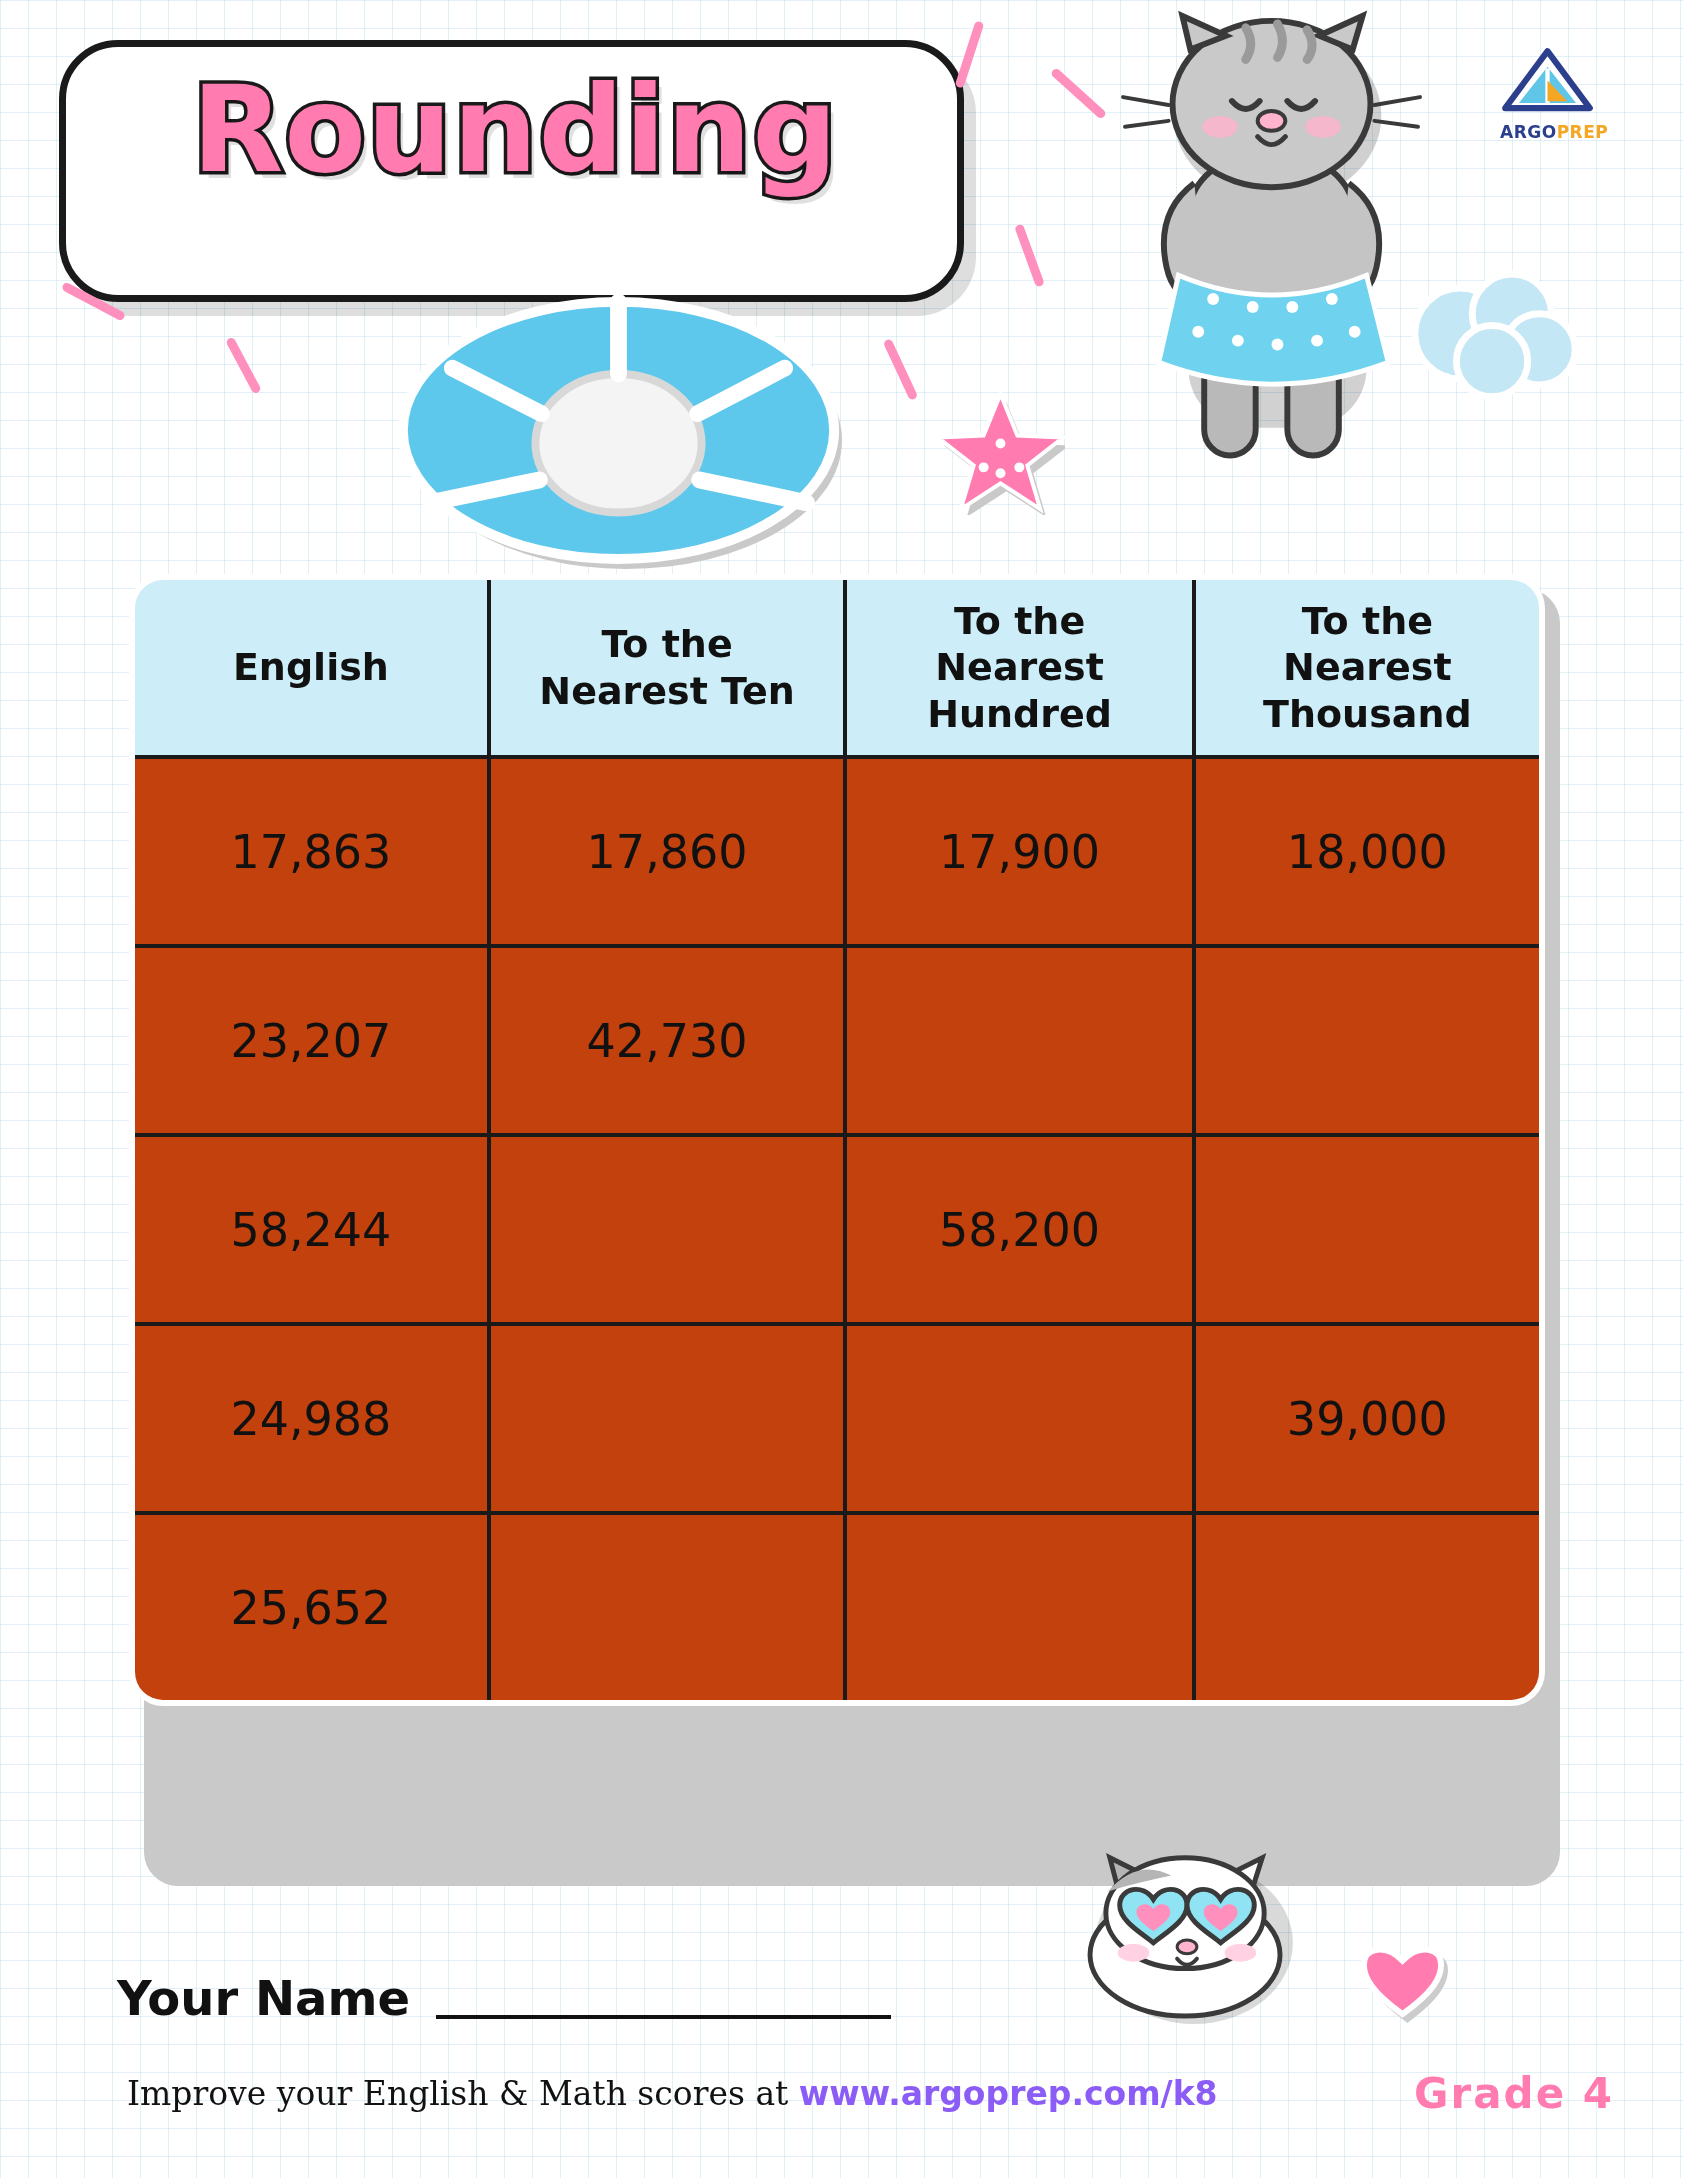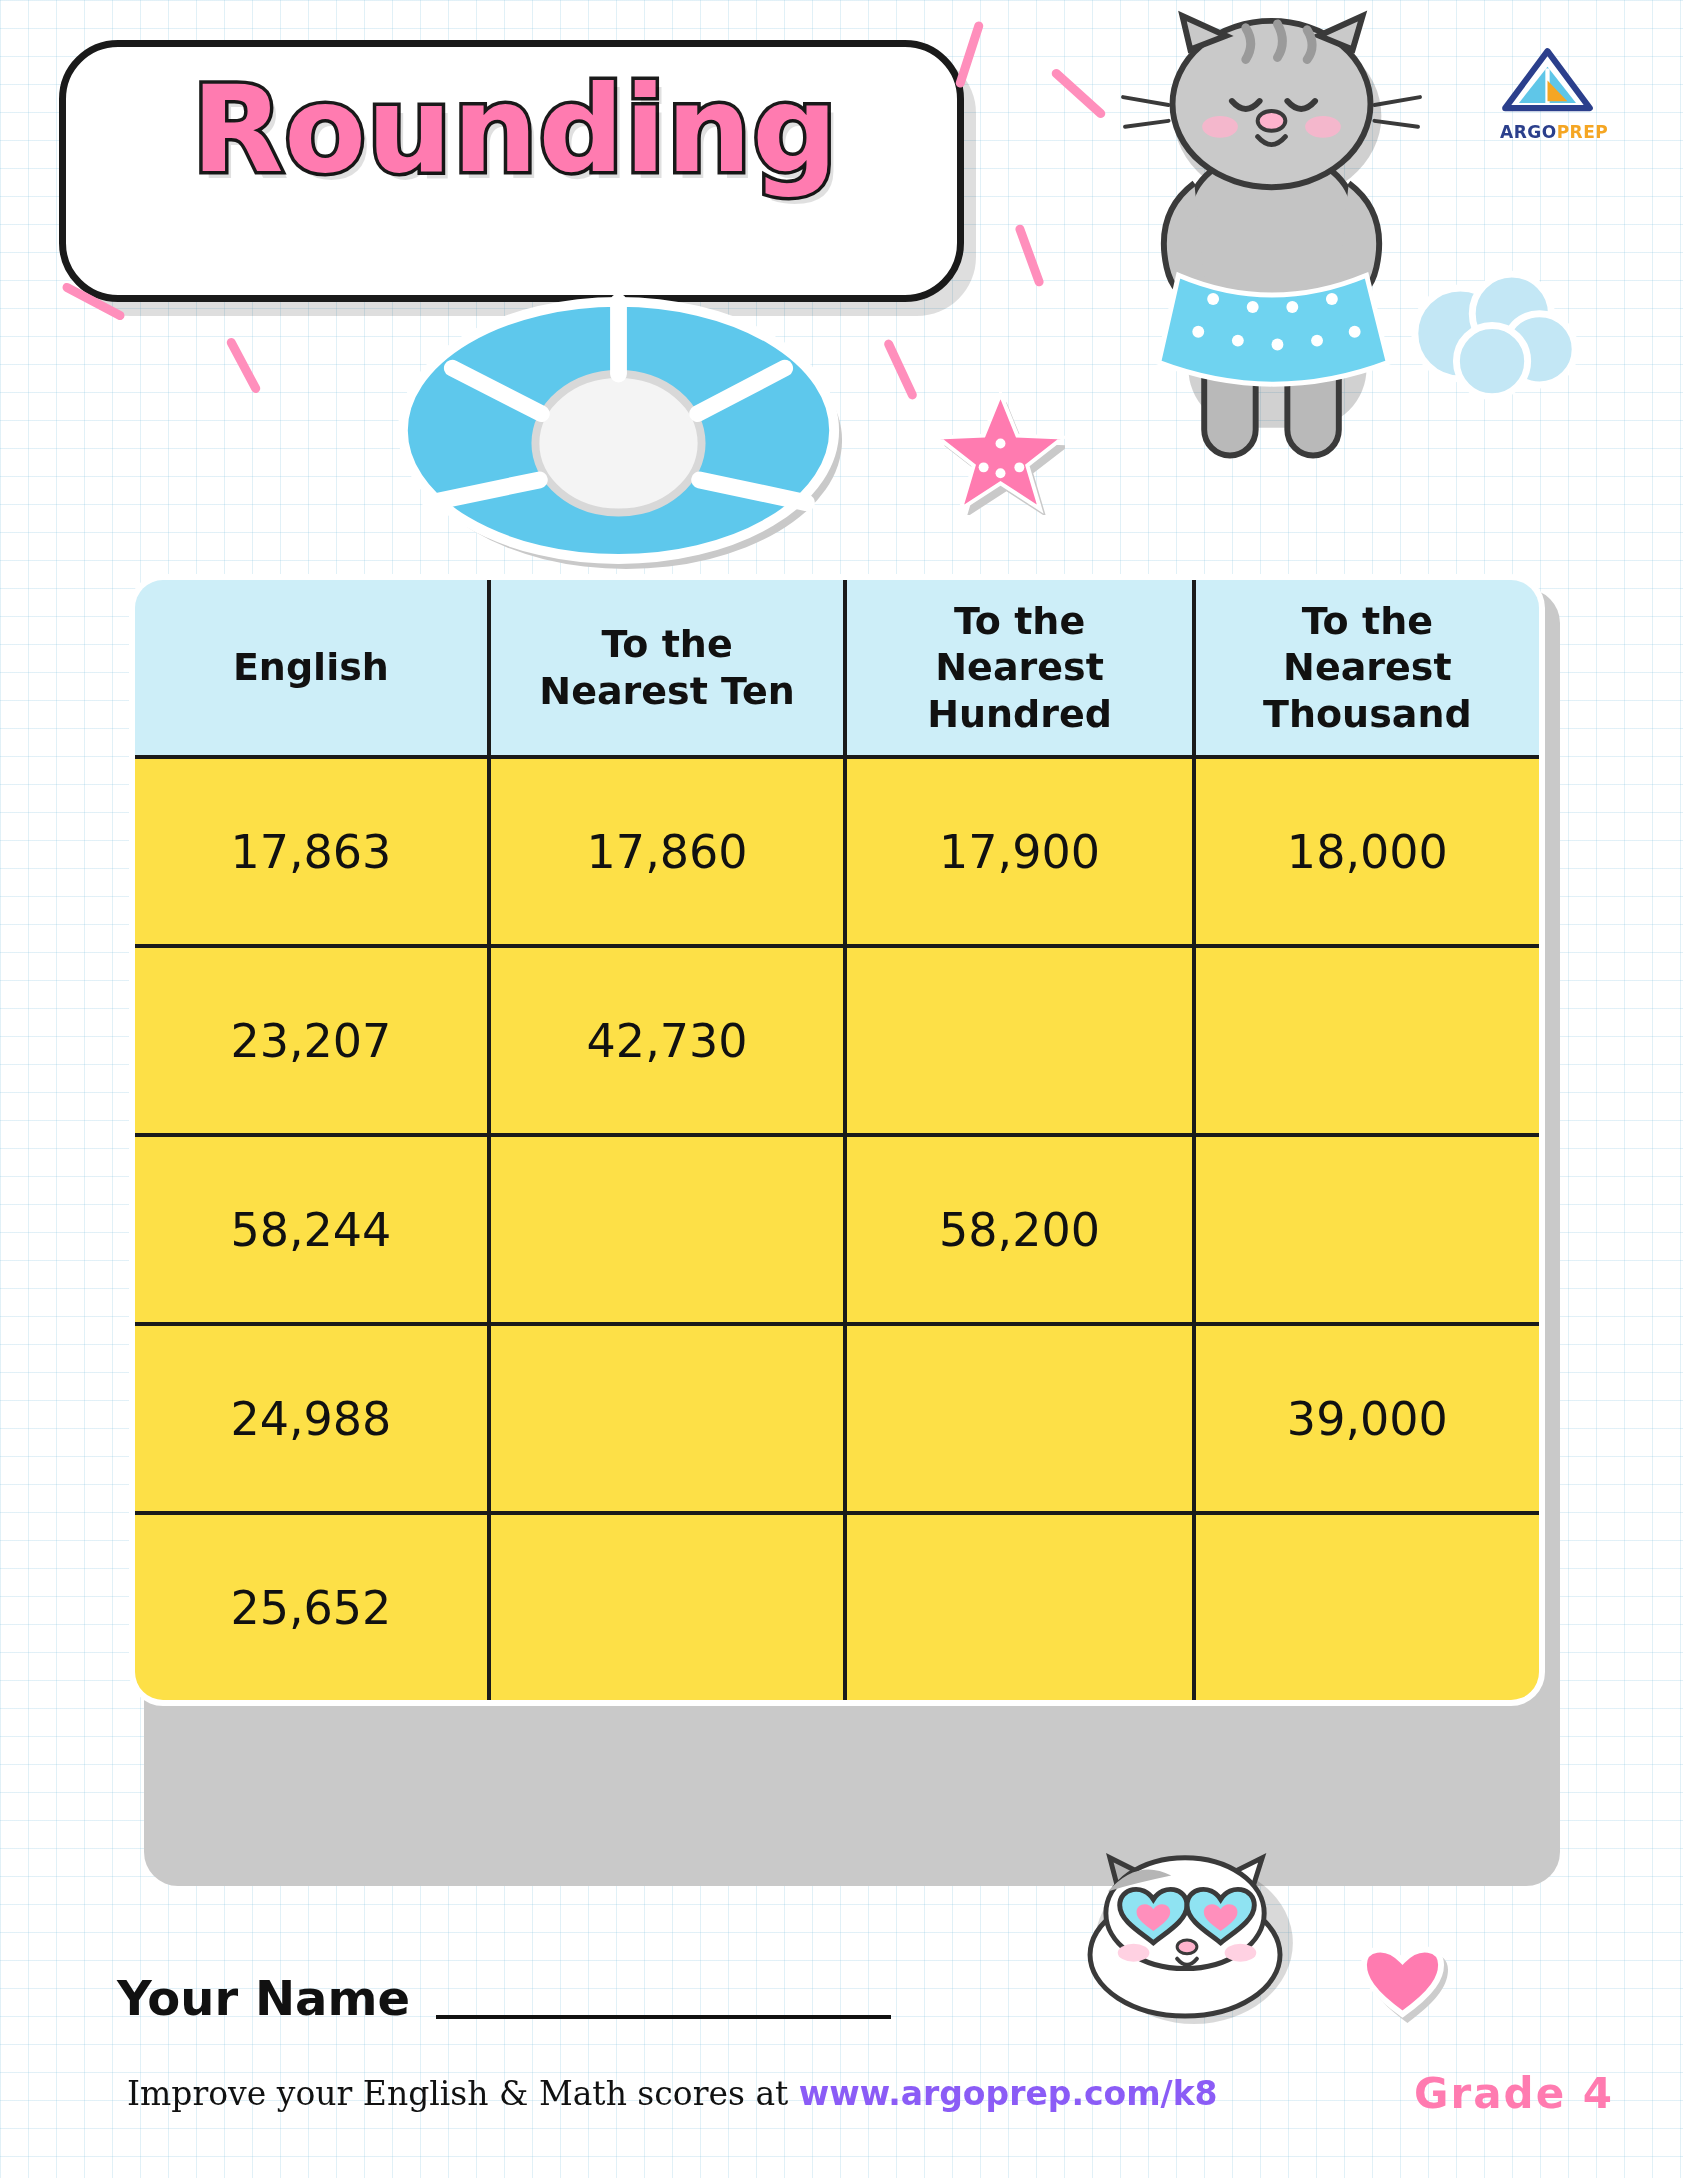"17,863" table.worksheet td { background: #fde047 -> #c2410c }
